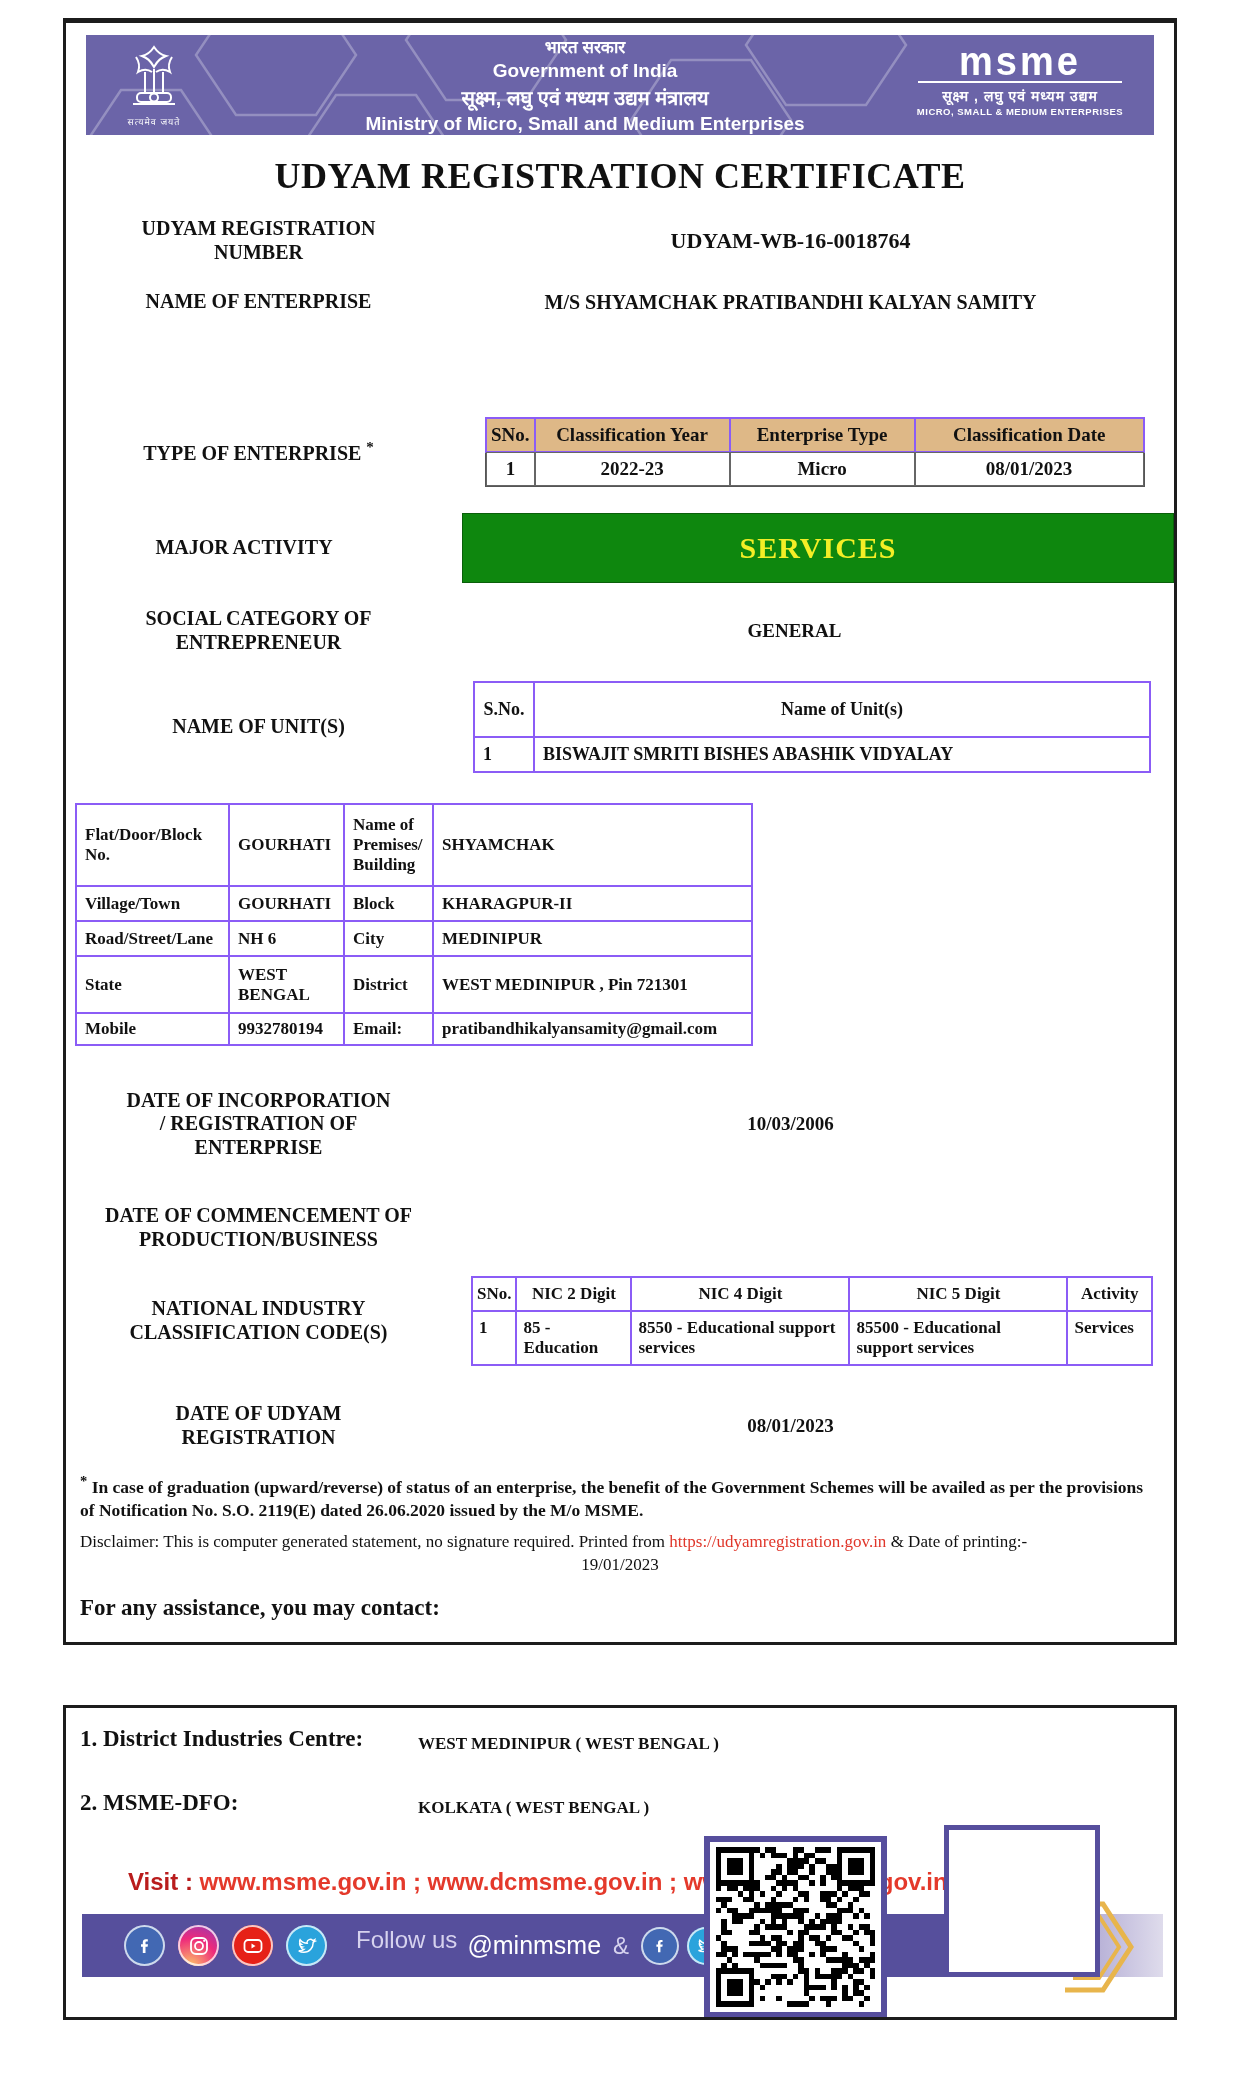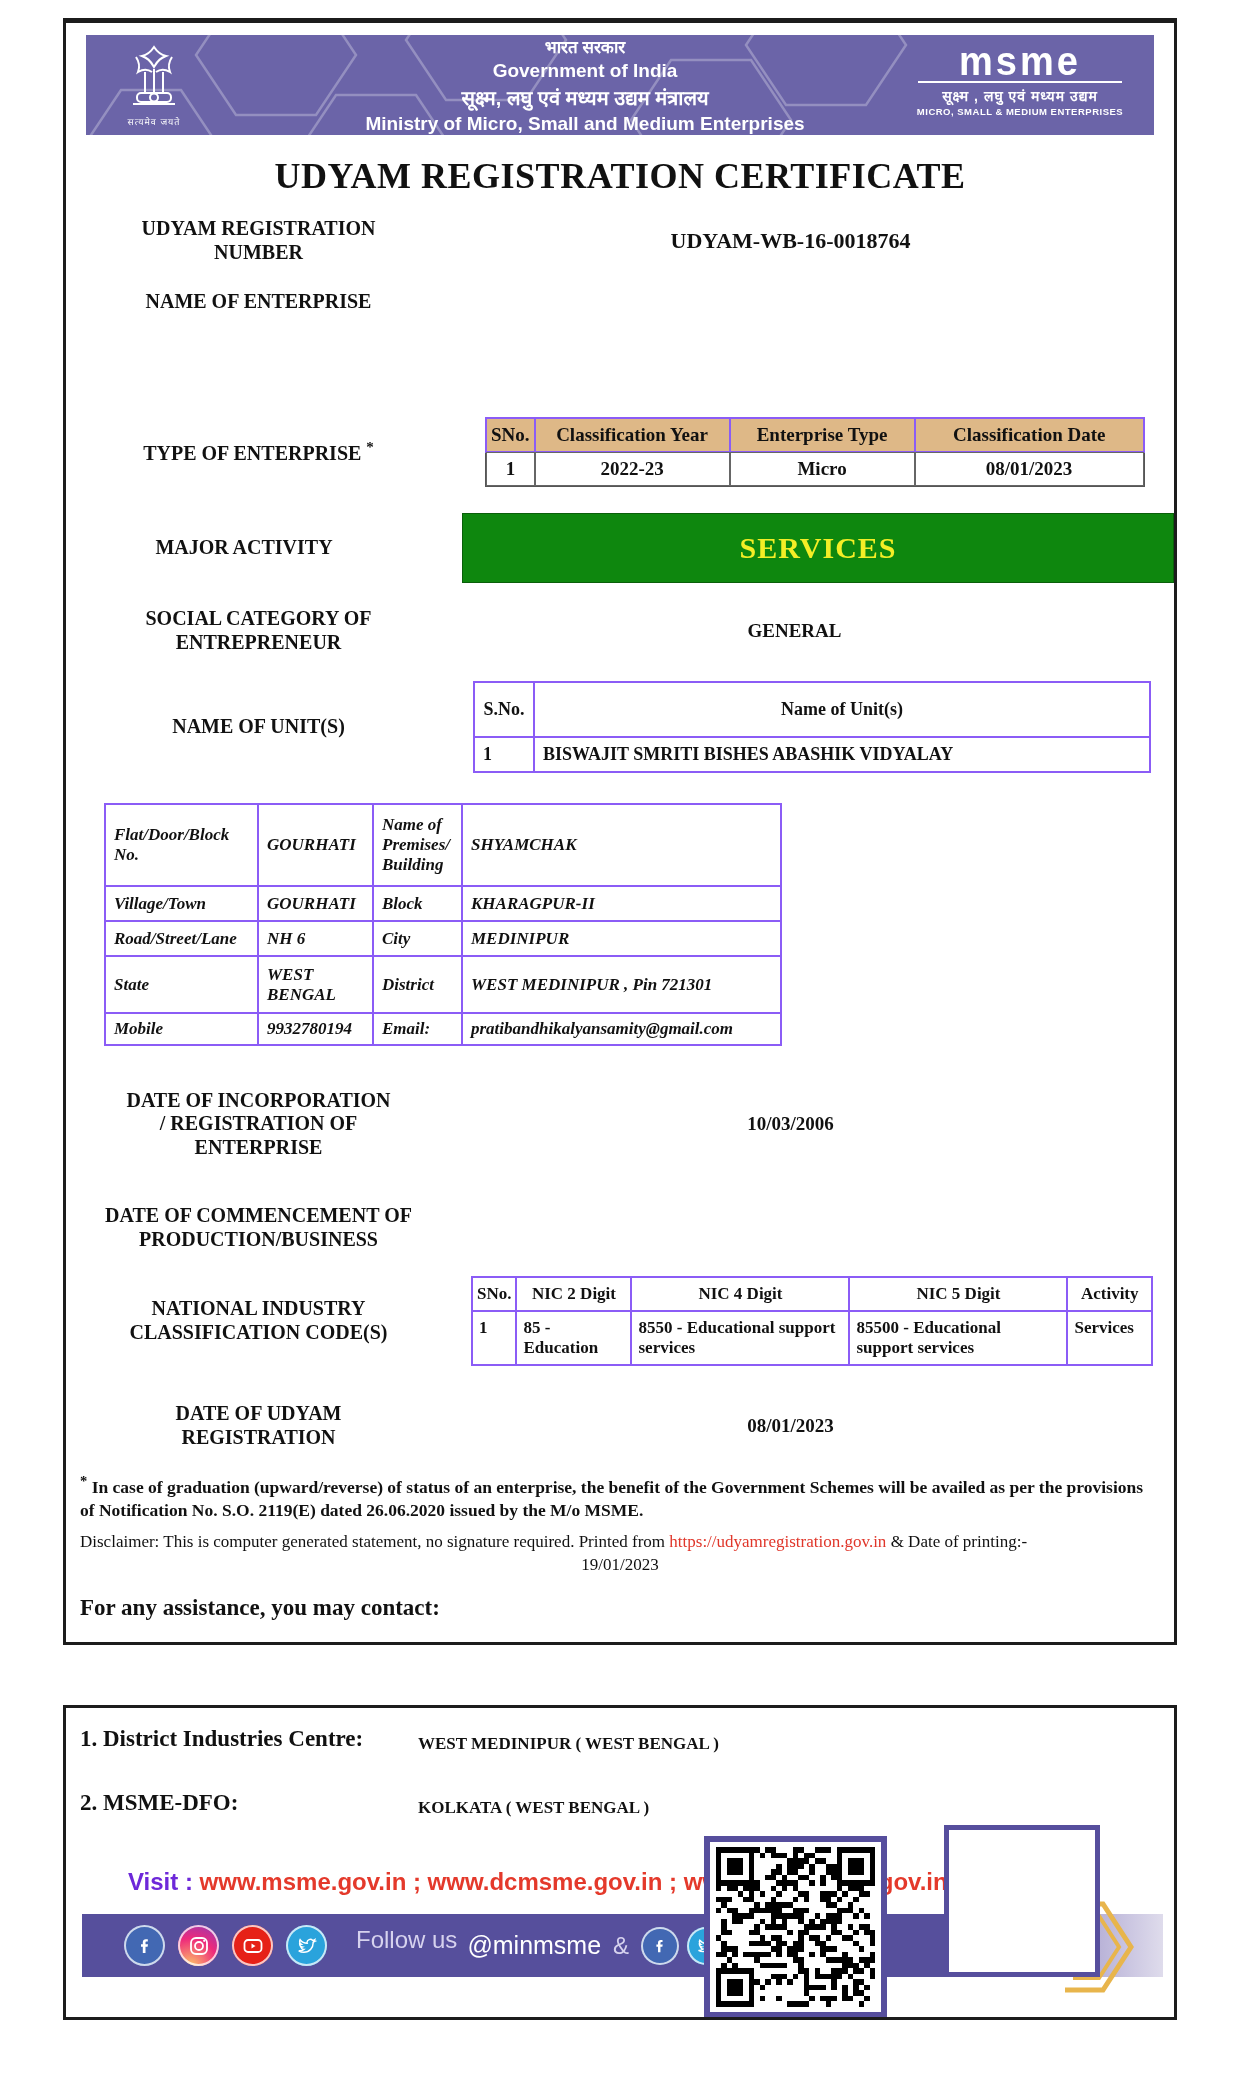"M/S SHYAMCHAK PRATIBANDHI KALYAN SAMITY" div.fvalue { html: none -> <div>M/S SHYAMCHAK PRATIBANDHI KALYAN SAMITY</div> }
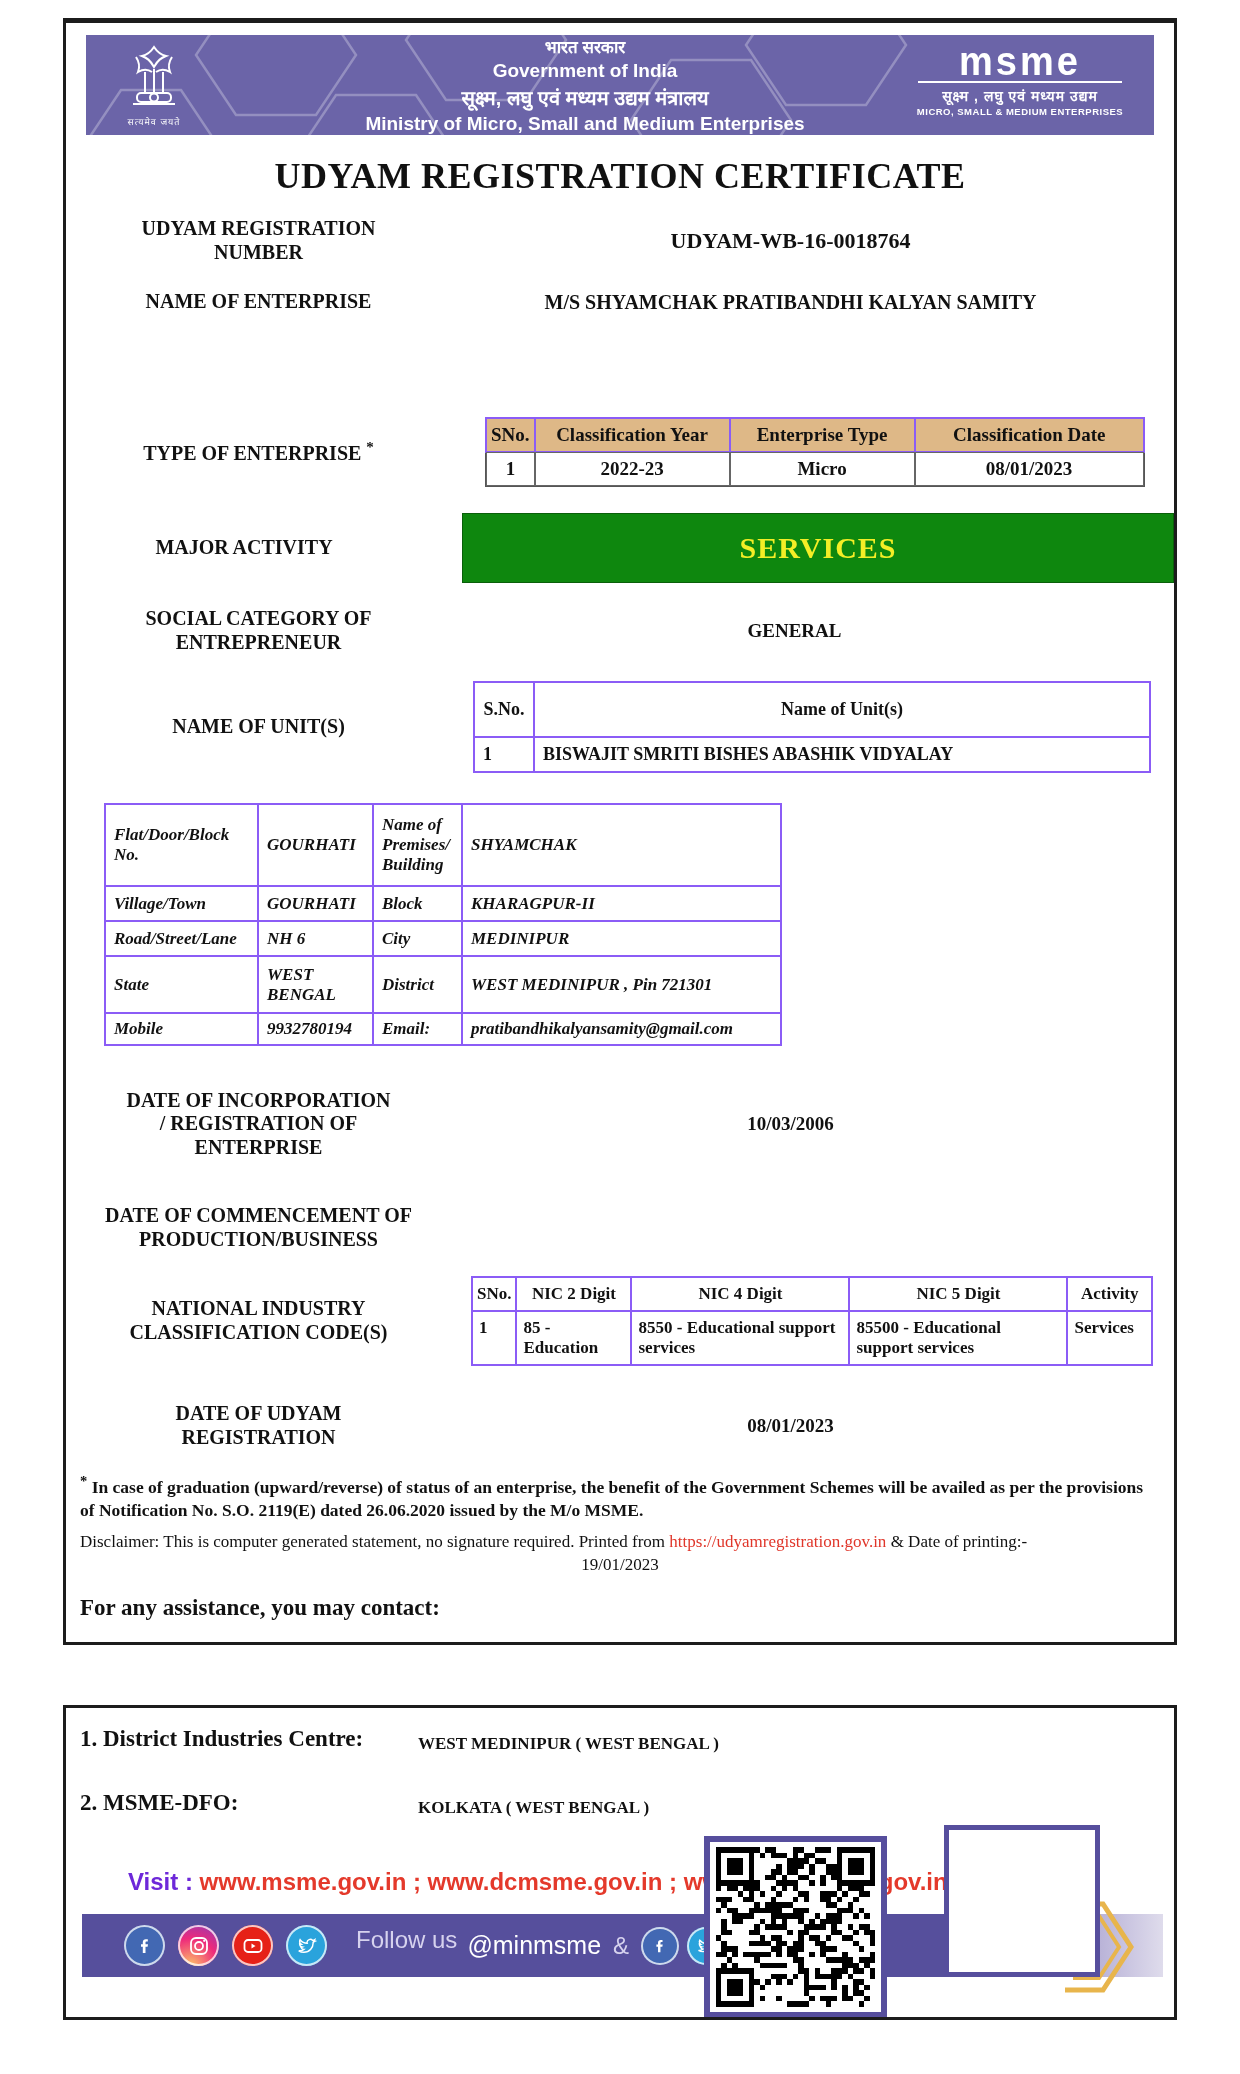"Flat/Door/Block No." .addr-table { font-style: italic -> none; margin-left: 38px -> 9px }
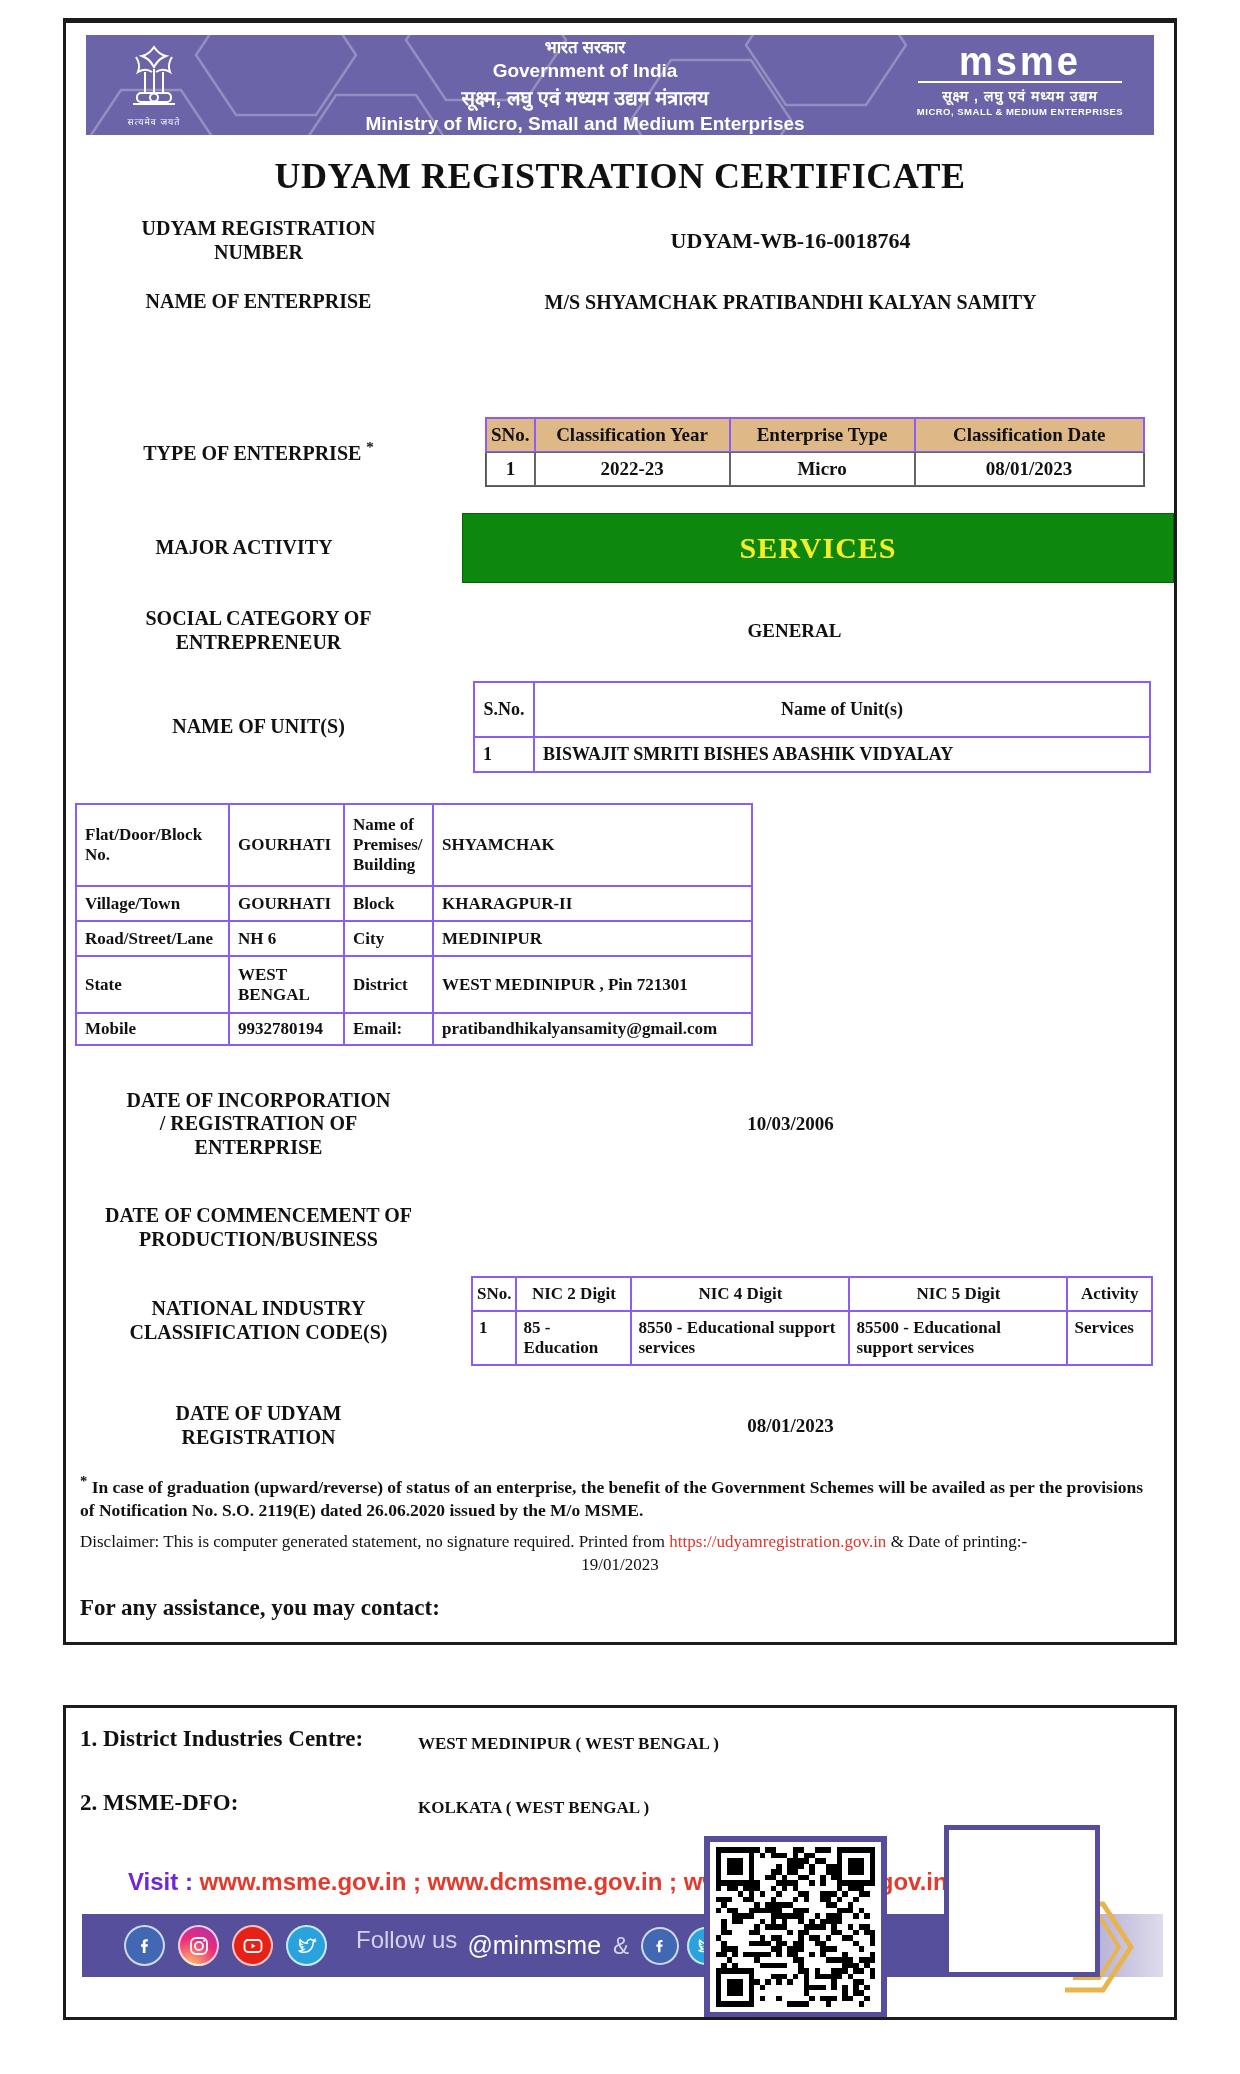"Visit :" .visit-line .vprefix { color: #6d28d9 -> #b91c1c }
